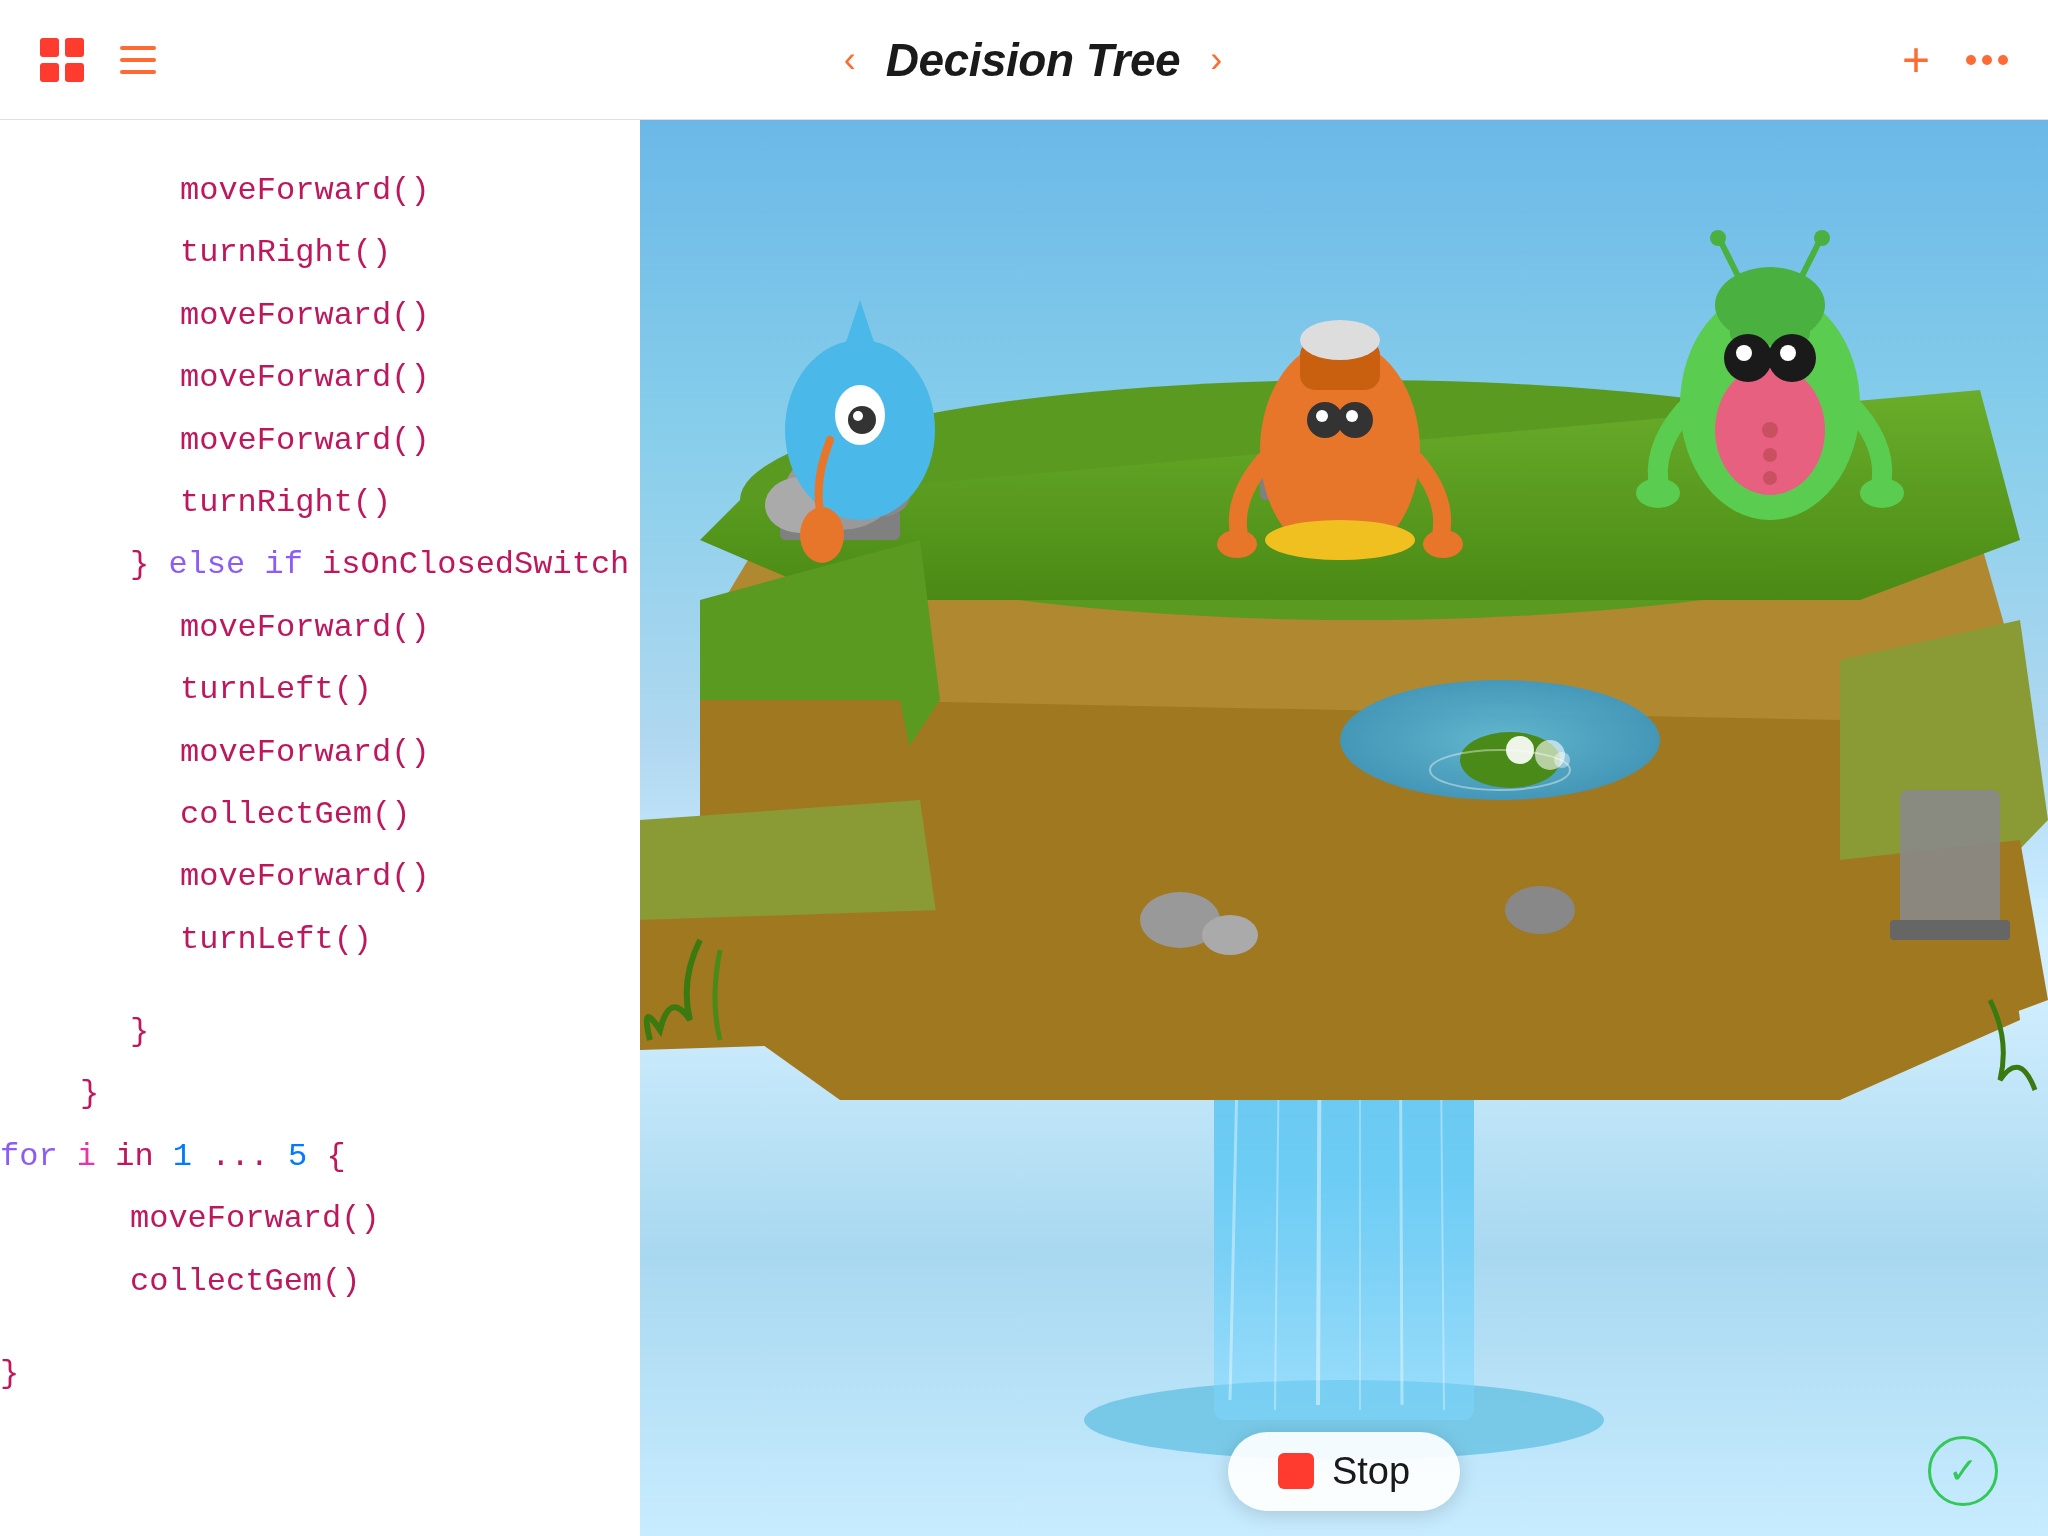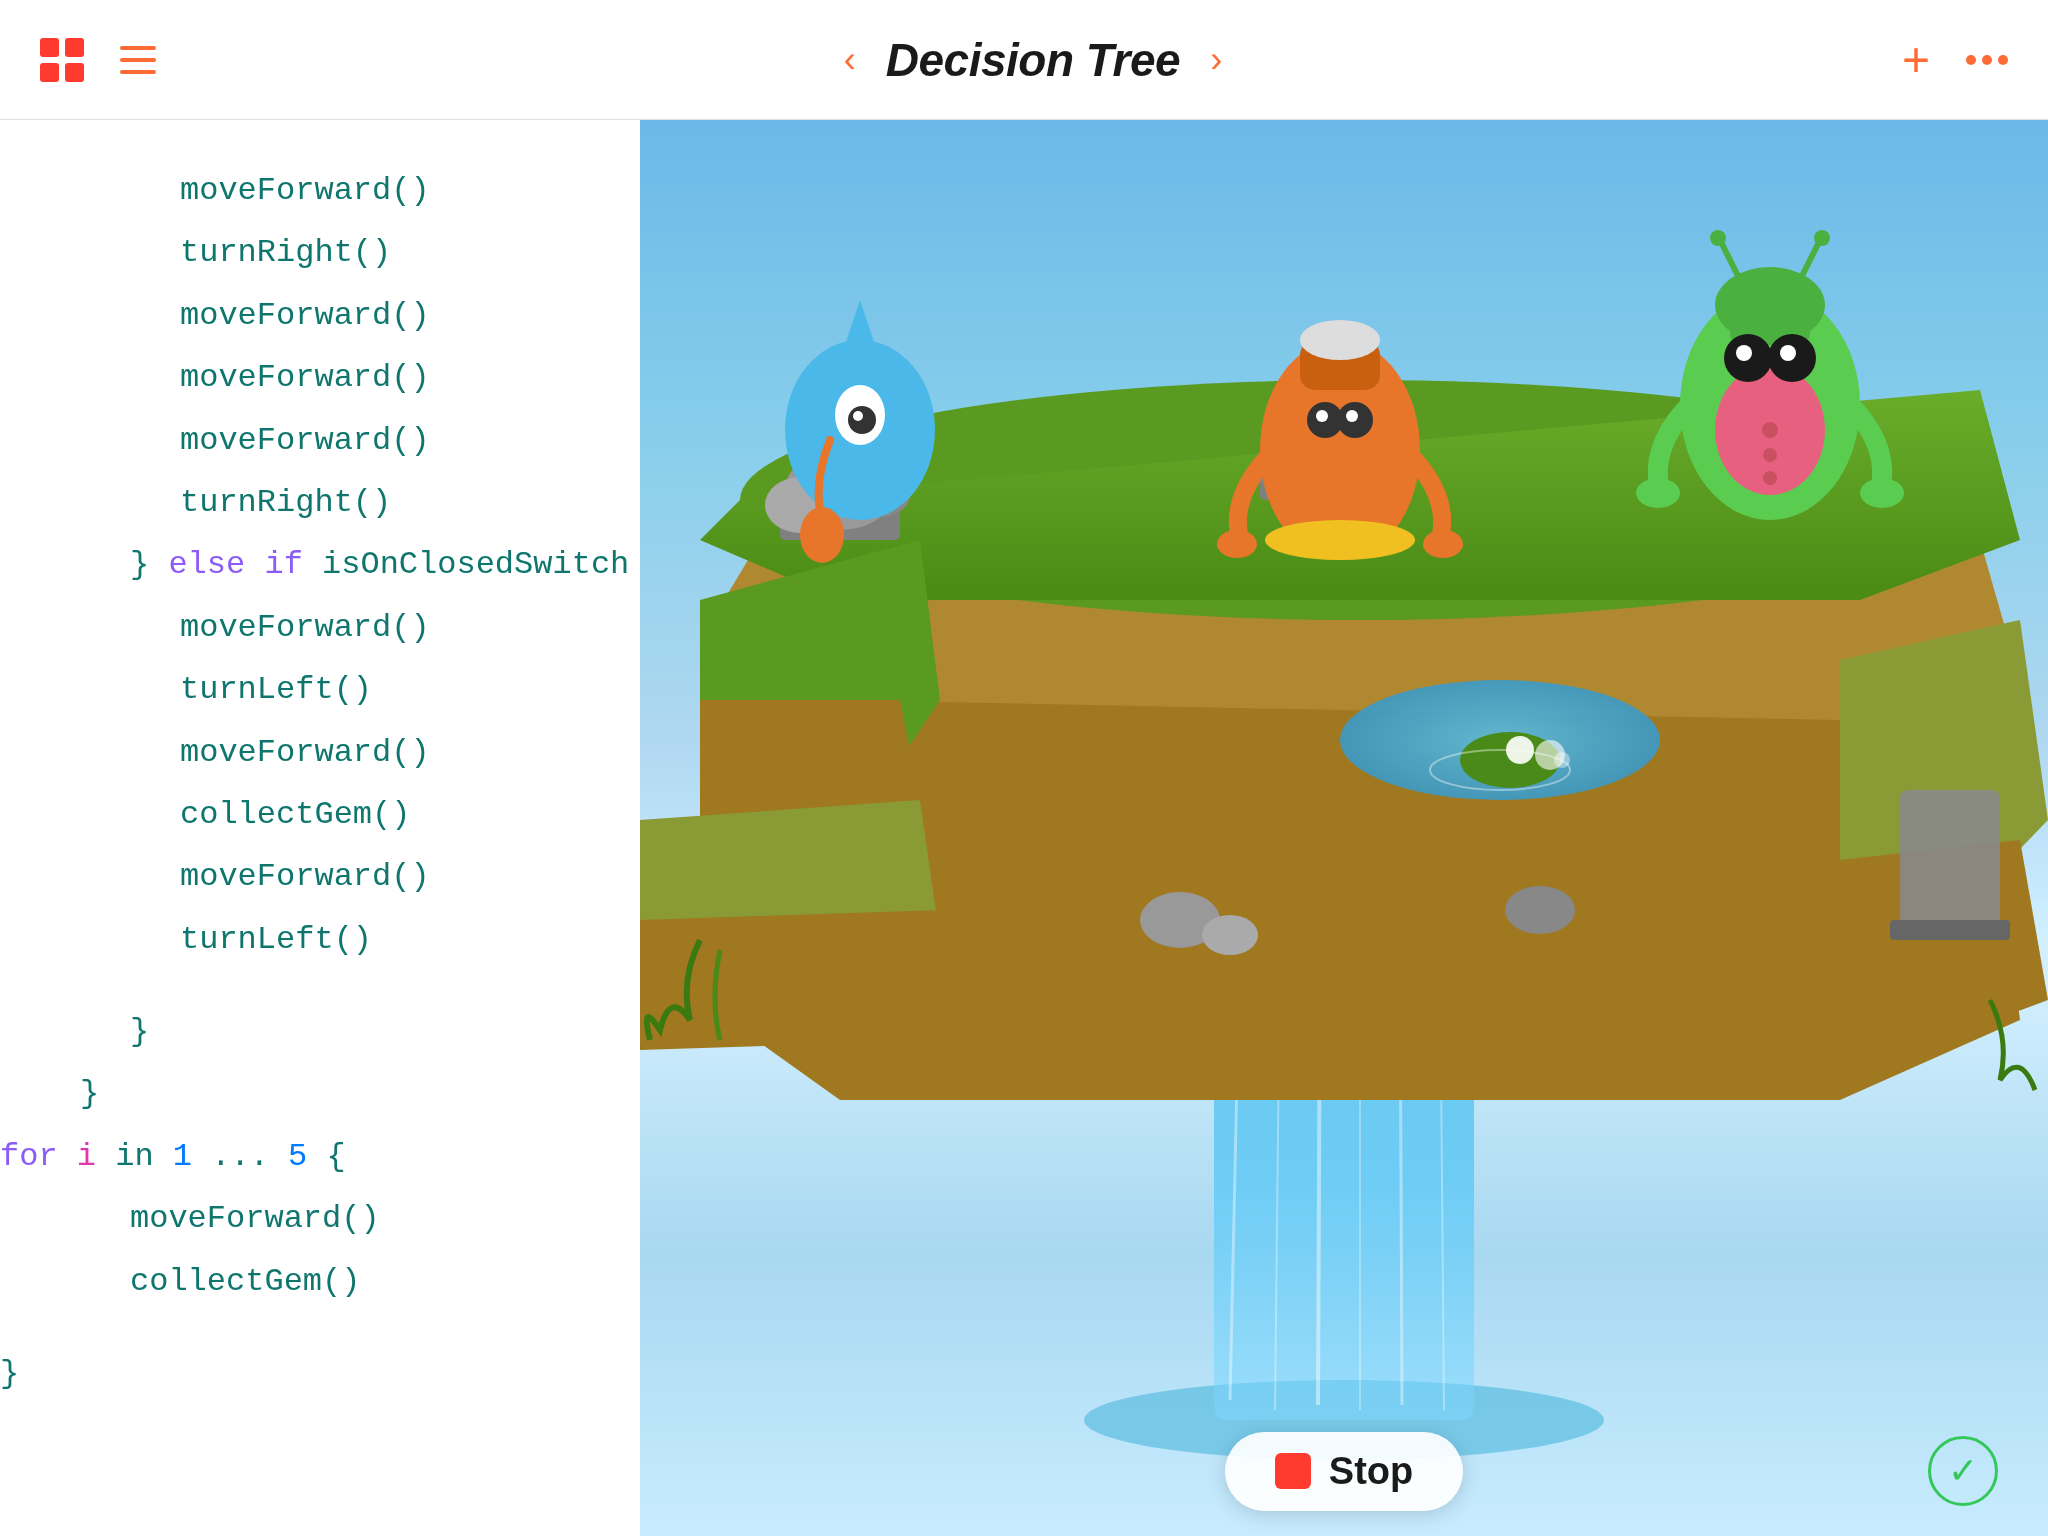"moveForward()" .fn-black { color: #0f766e -> #be185d }
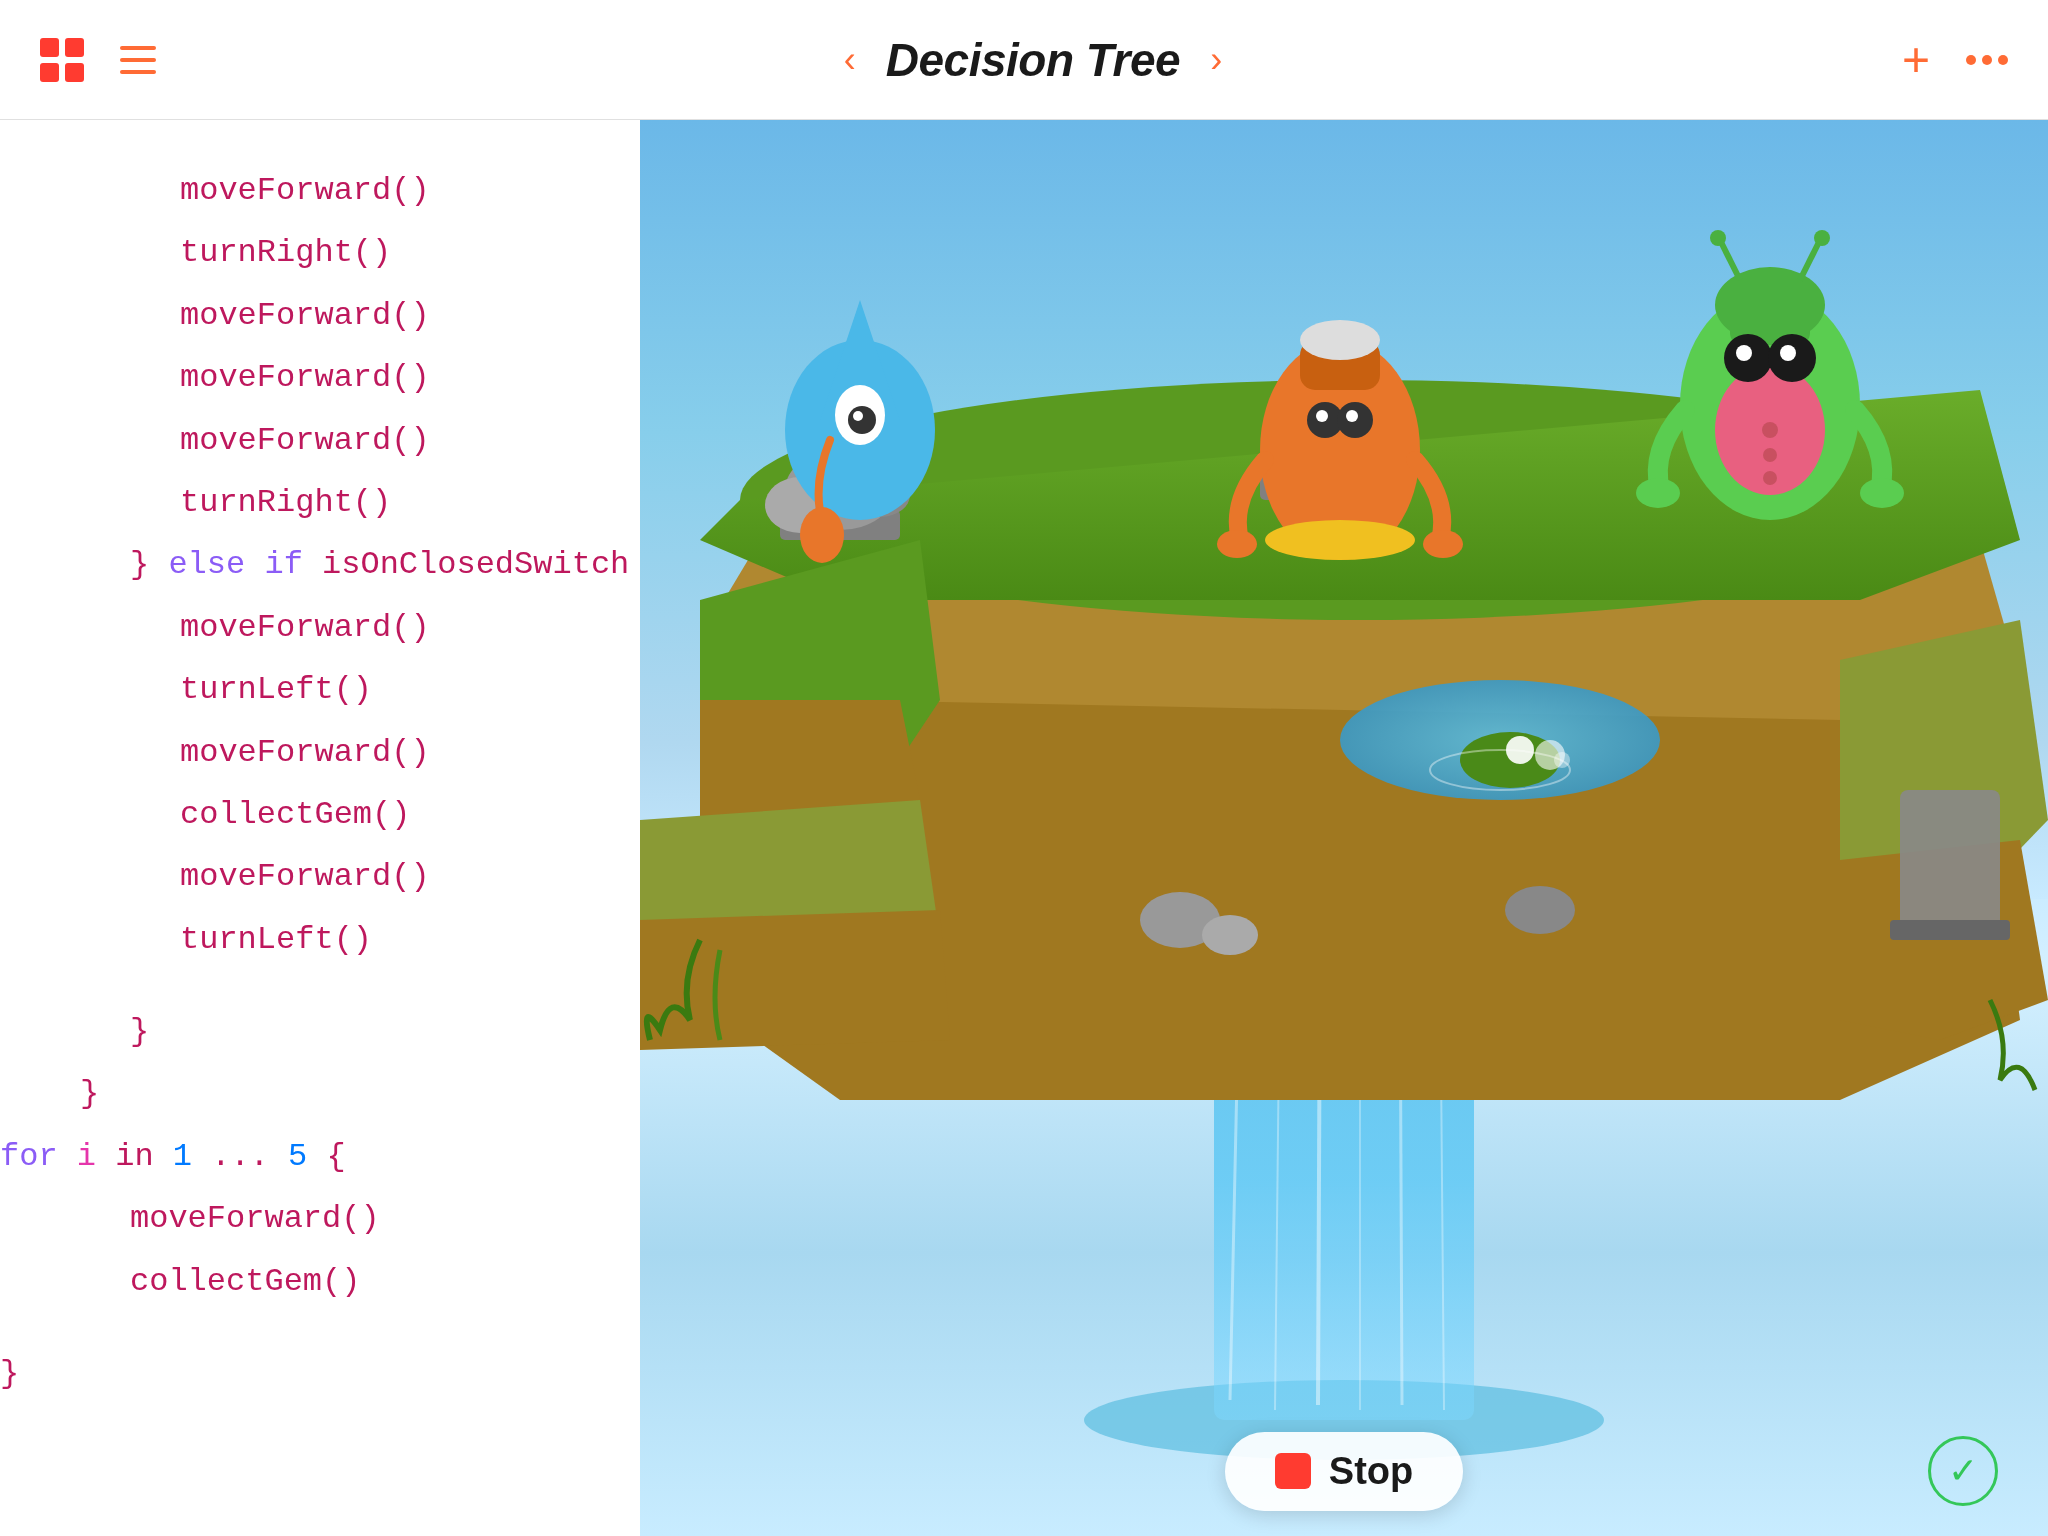"Stop" .stop-label { font-weight: 700 -> 400 }
